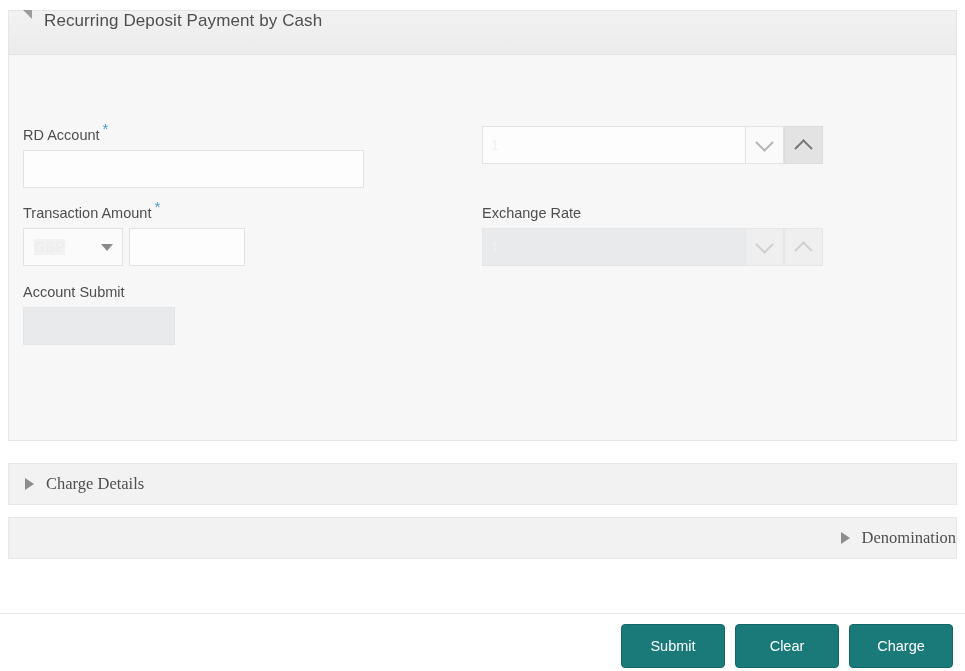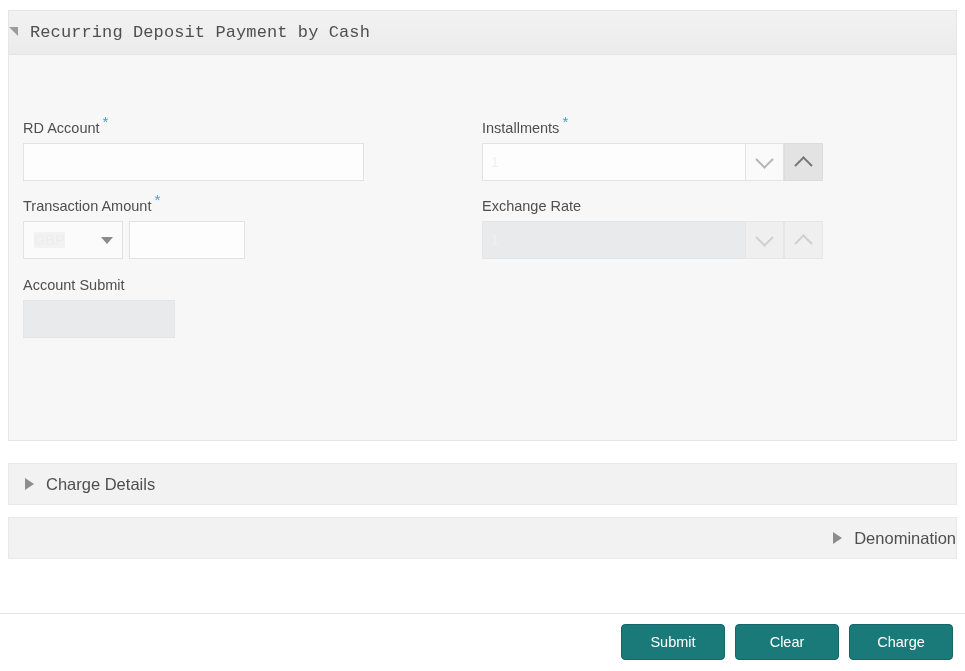"Recurring Deposit Payment by Cash" .panel-header { align-items: center -> none; font-family: Liberation Mono, monospace -> none; padding-left: 0 -> 14px }
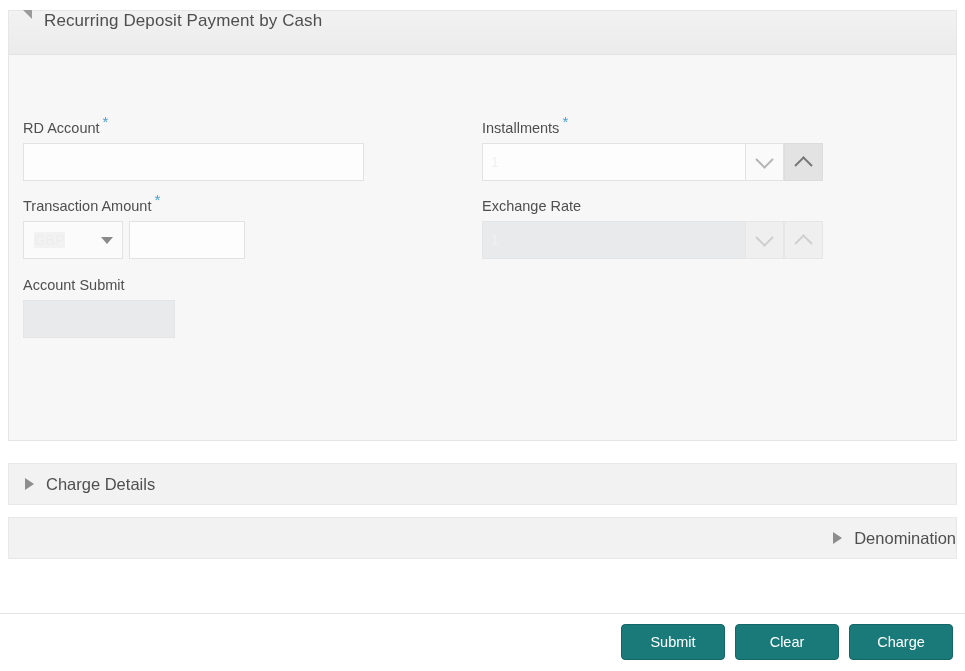"RD Account *" .field { margin-top: none -> 7px }
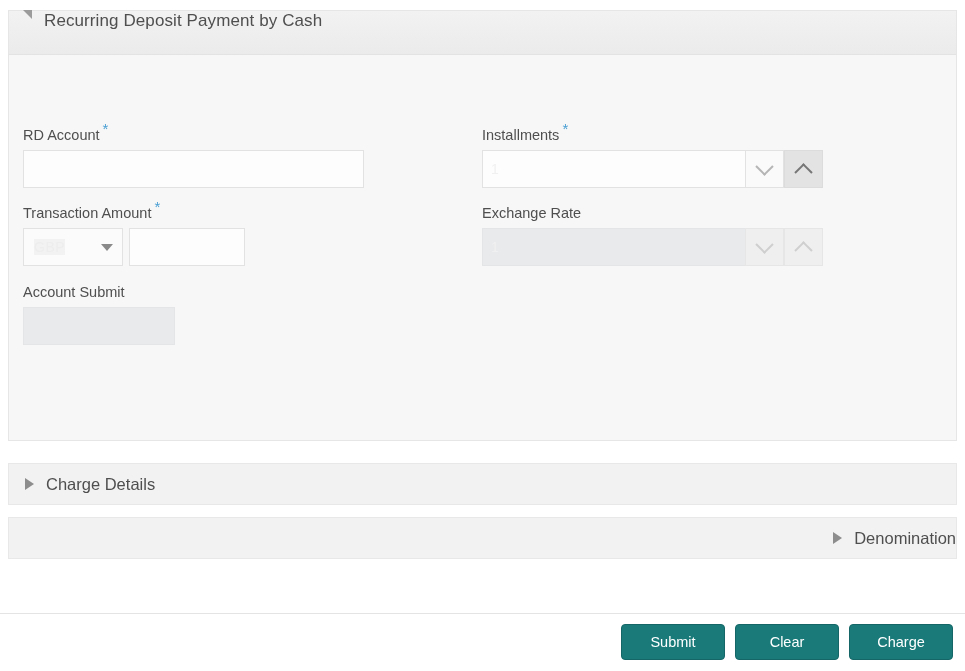"Installments *" span.label { html: <span><span>Installments</span><span>*</span></span> -> none }
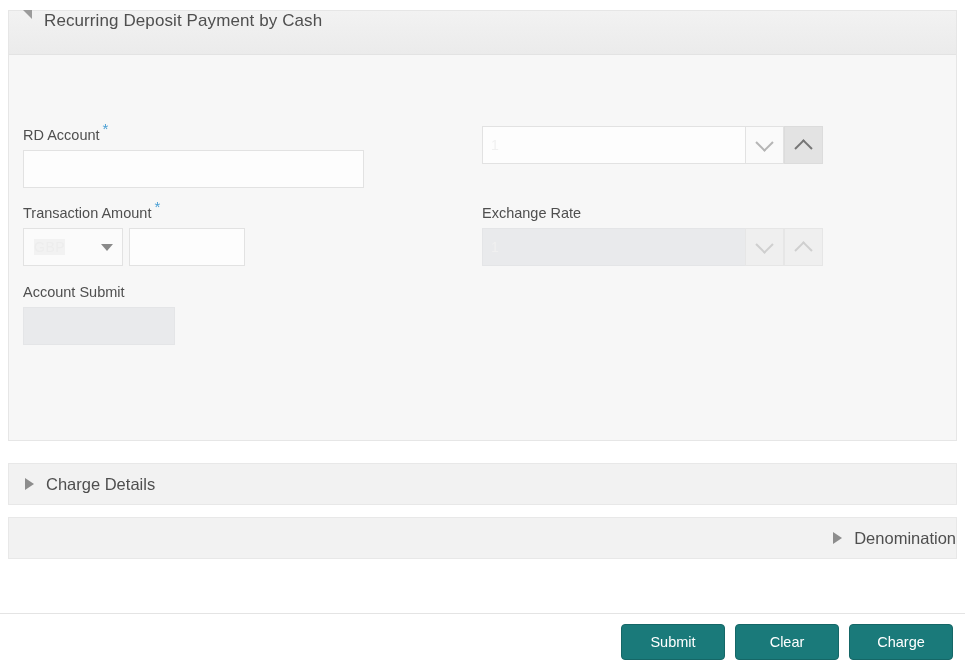"Charge Details" .section-title { font-family: none -> Liberation Serif, serif }
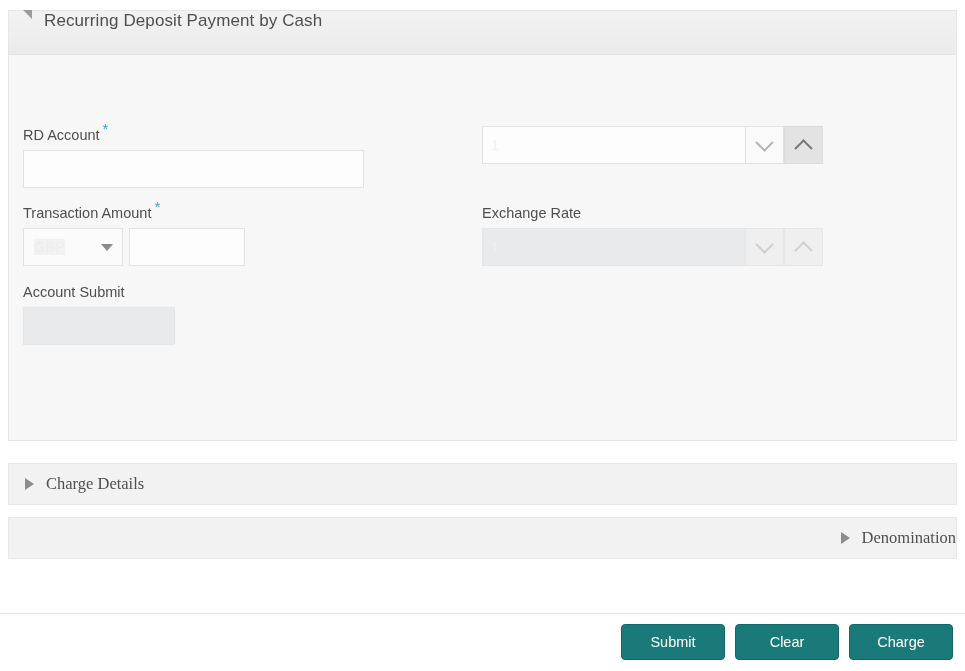"Submit" .btn { height: 36px -> 44px }
